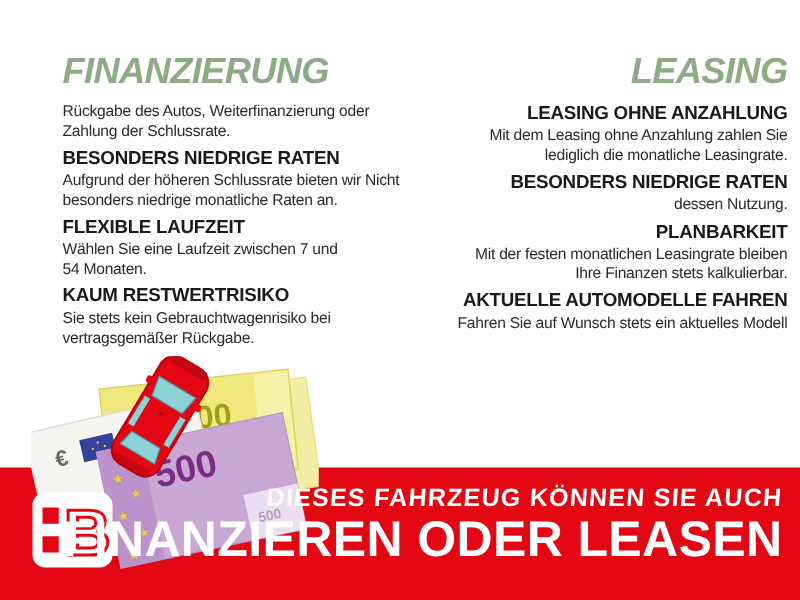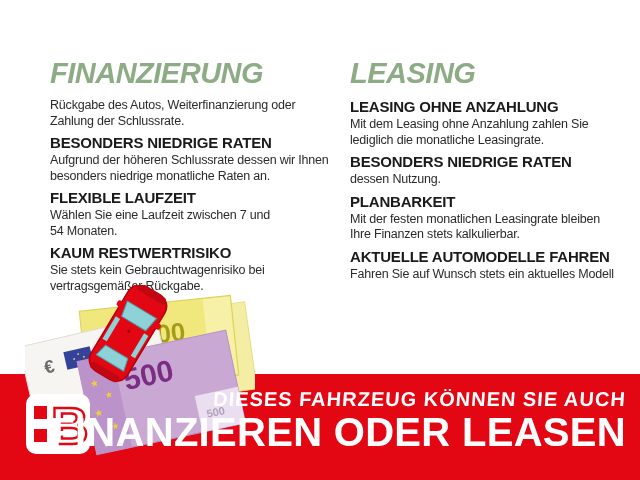"FINANZIERUNG" .col { top: 58px -> 42px }
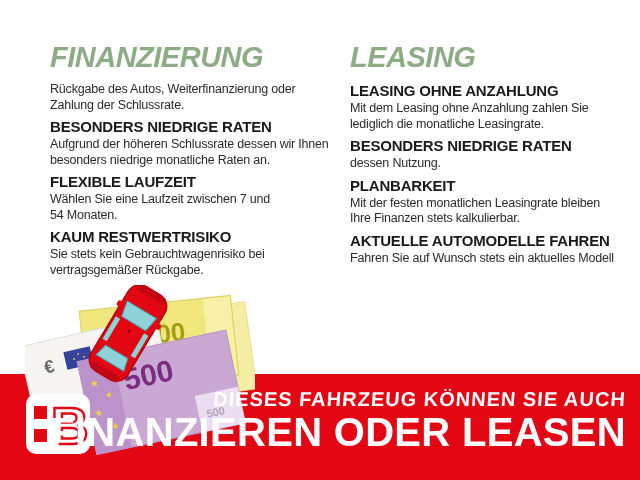"LEASING" .col-right { text-align: none -> right }
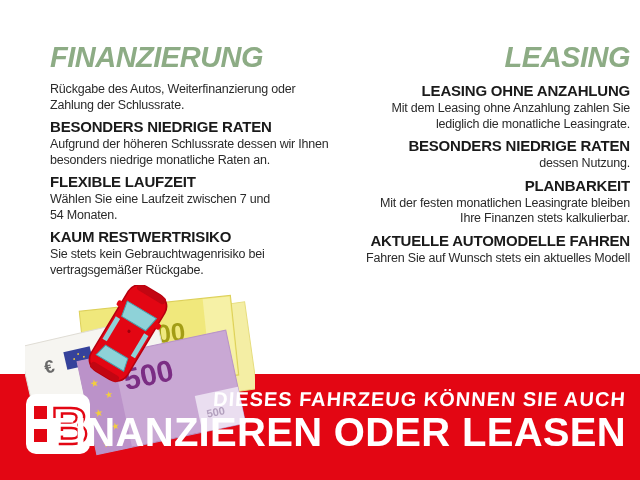"Aufgrund der höheren Schlussrate dessen" span.ln { text: dessen wir Ihnen -> bieten wir Nicht }
